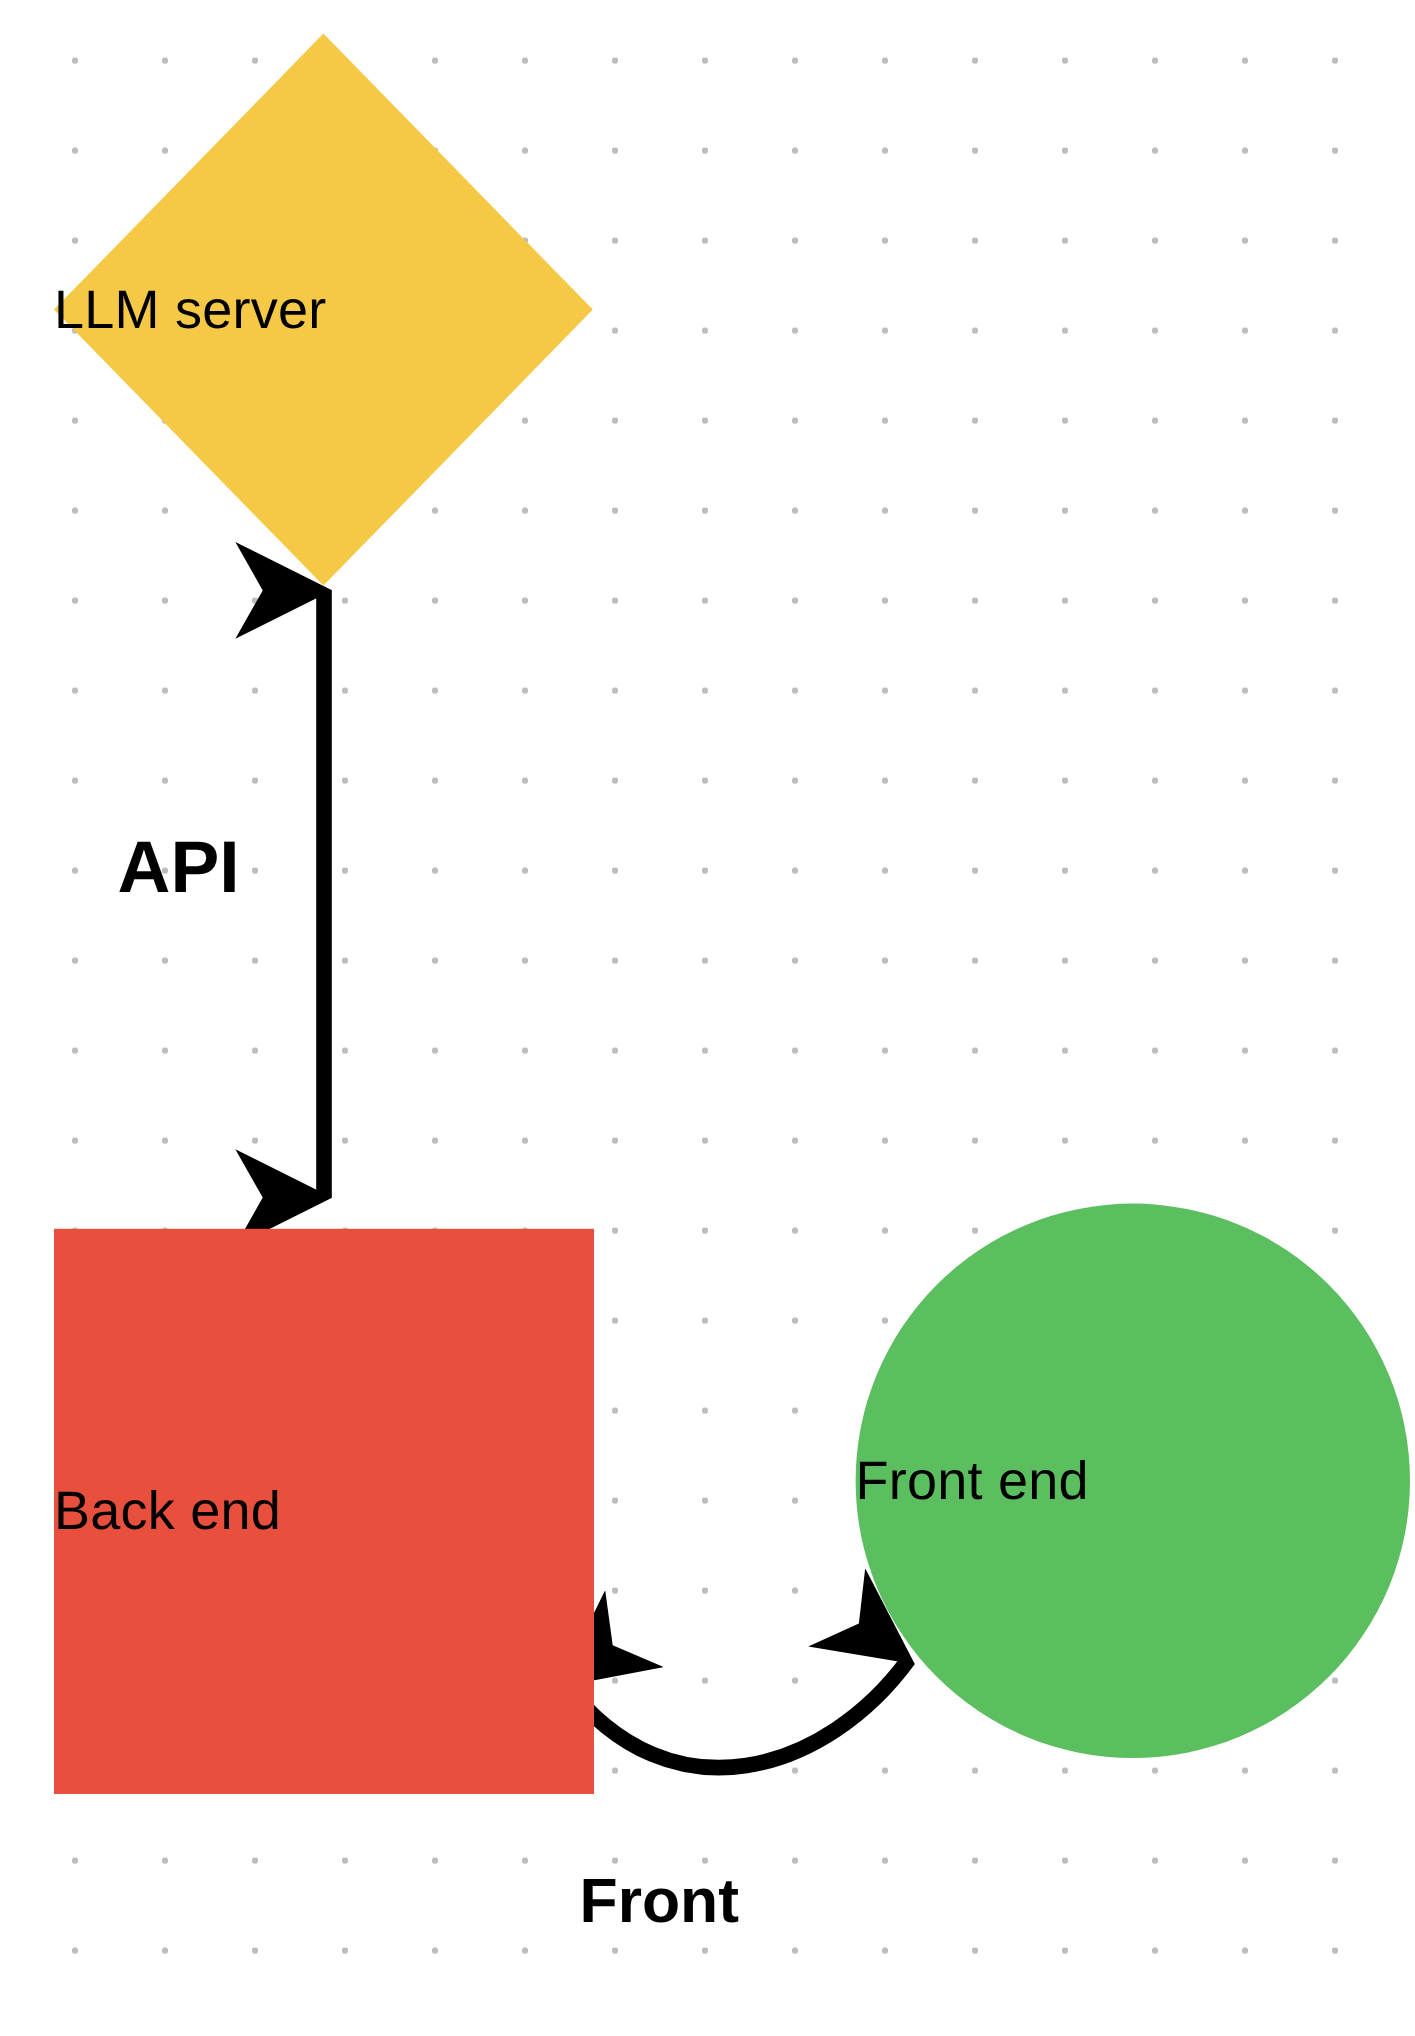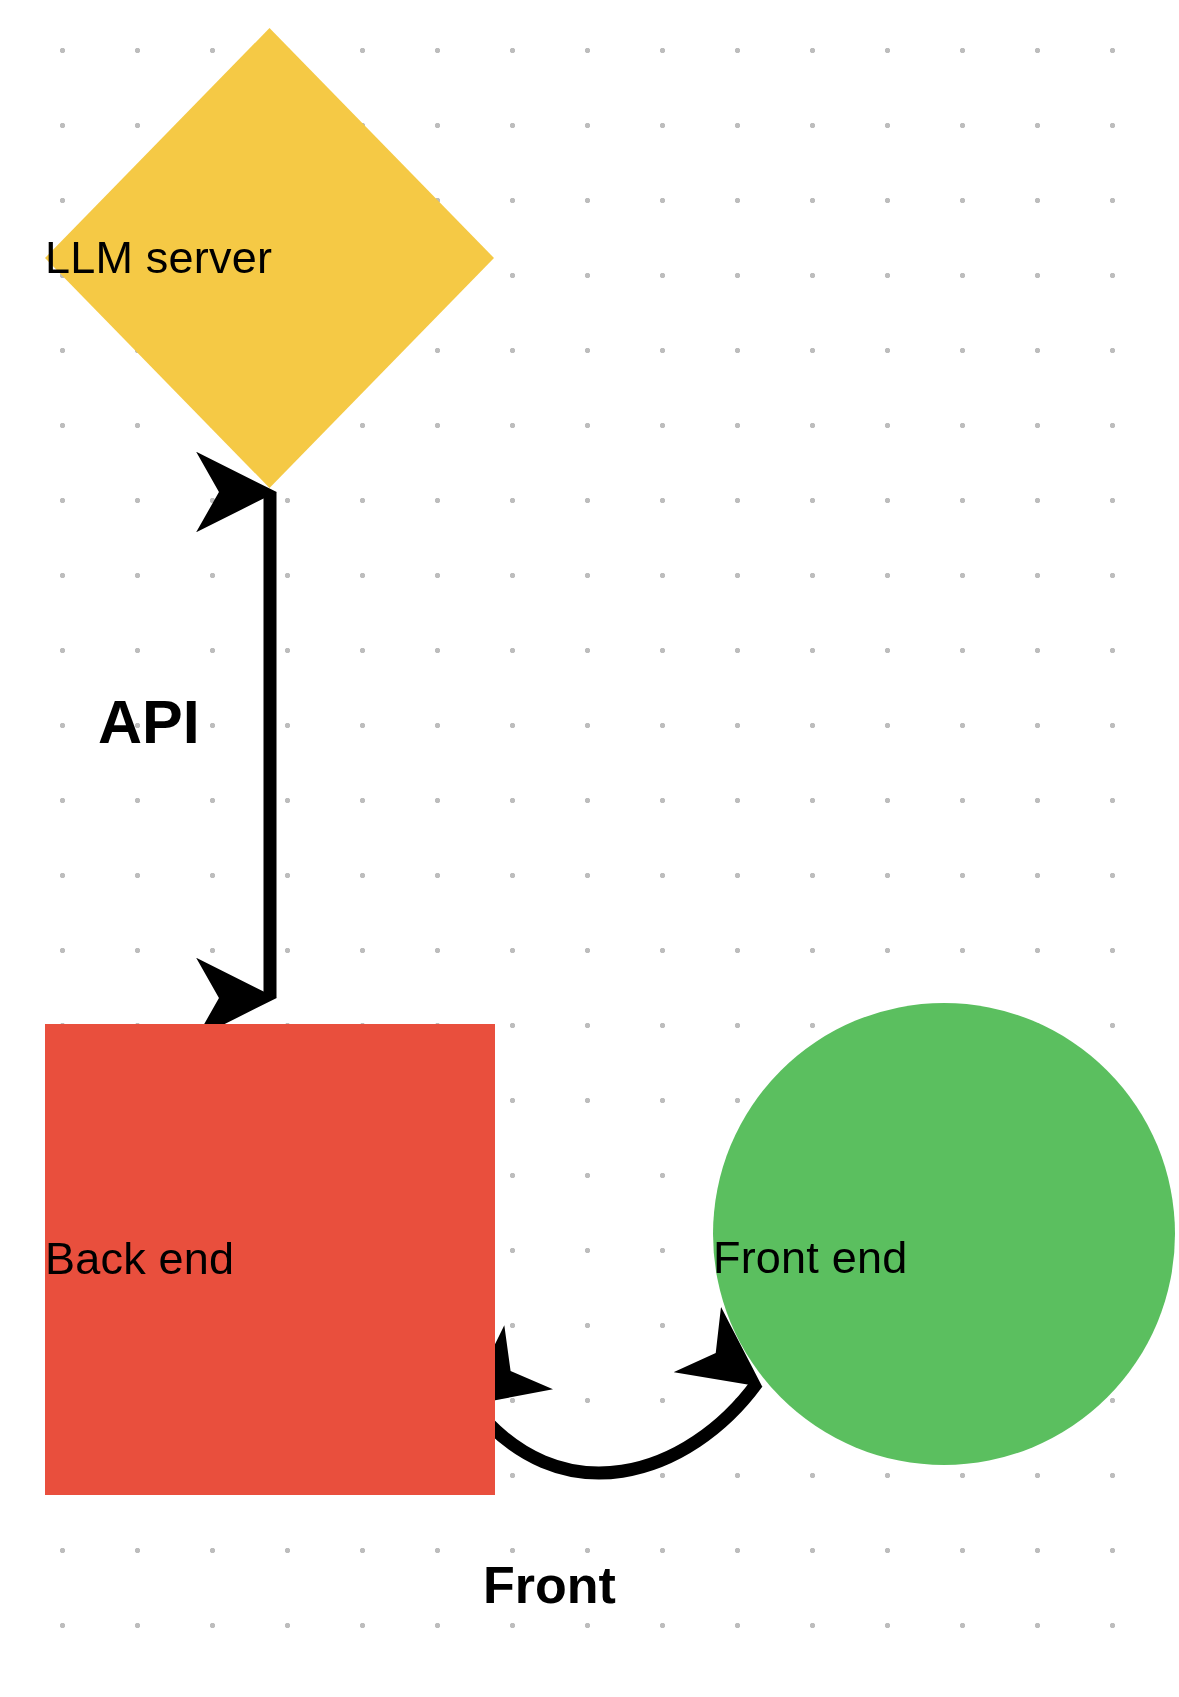"Front end" #frontend-node .shape-label { margin-top: 24px -> none }
